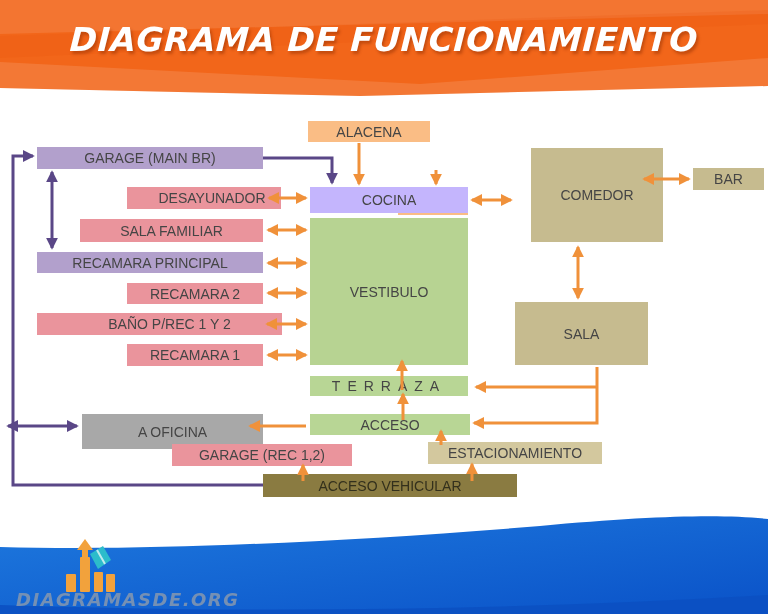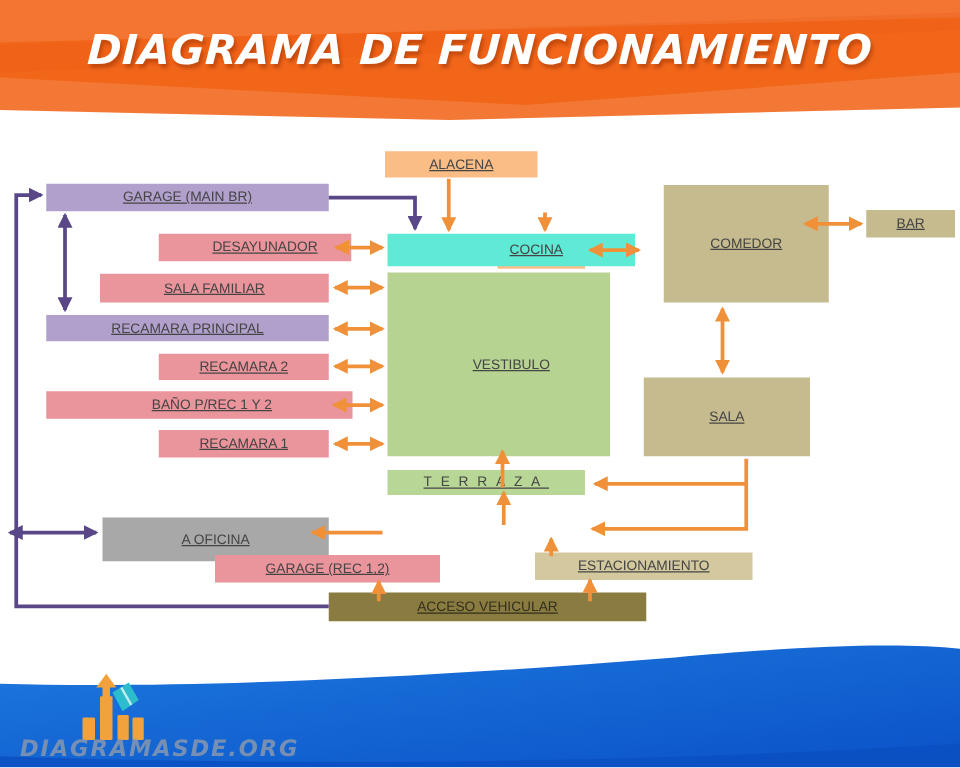"ALACENA" .node { font-size: 11px -> 14px; text-decoration: underline -> none }
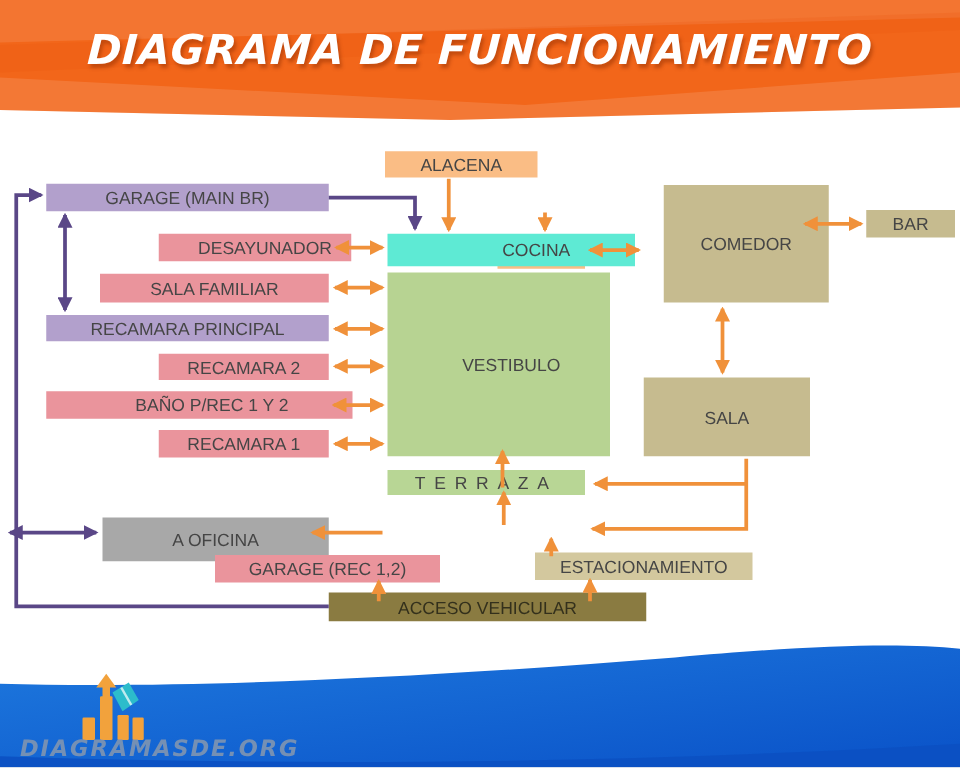"COCINA" div.node { background: #5eead4 -> #c4b5fd; padding-left: 40px -> none }
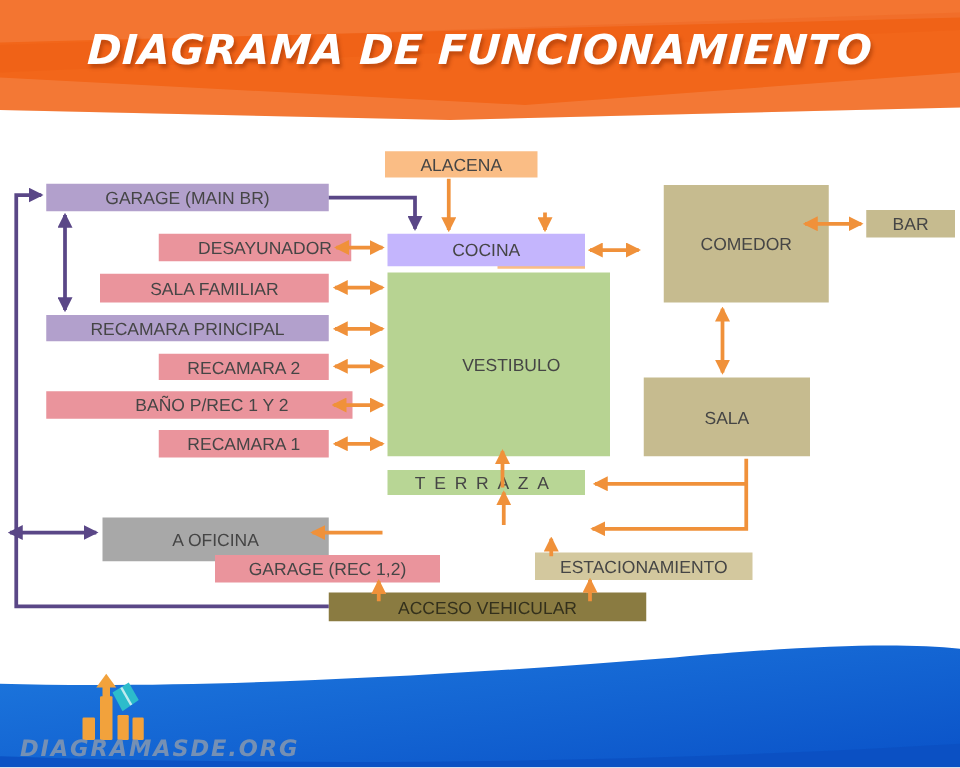"VESTIBULO" div.node { padding-left: 20px -> none }
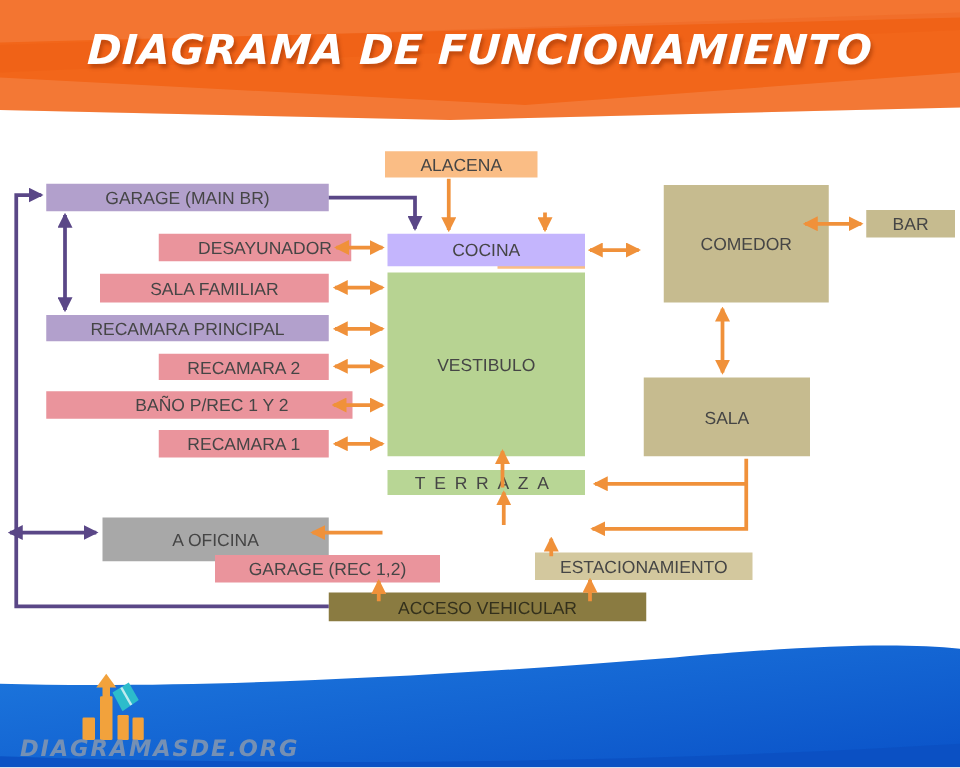"ACCESO" div.node { html: none -> <div>ACCESO</div> }
